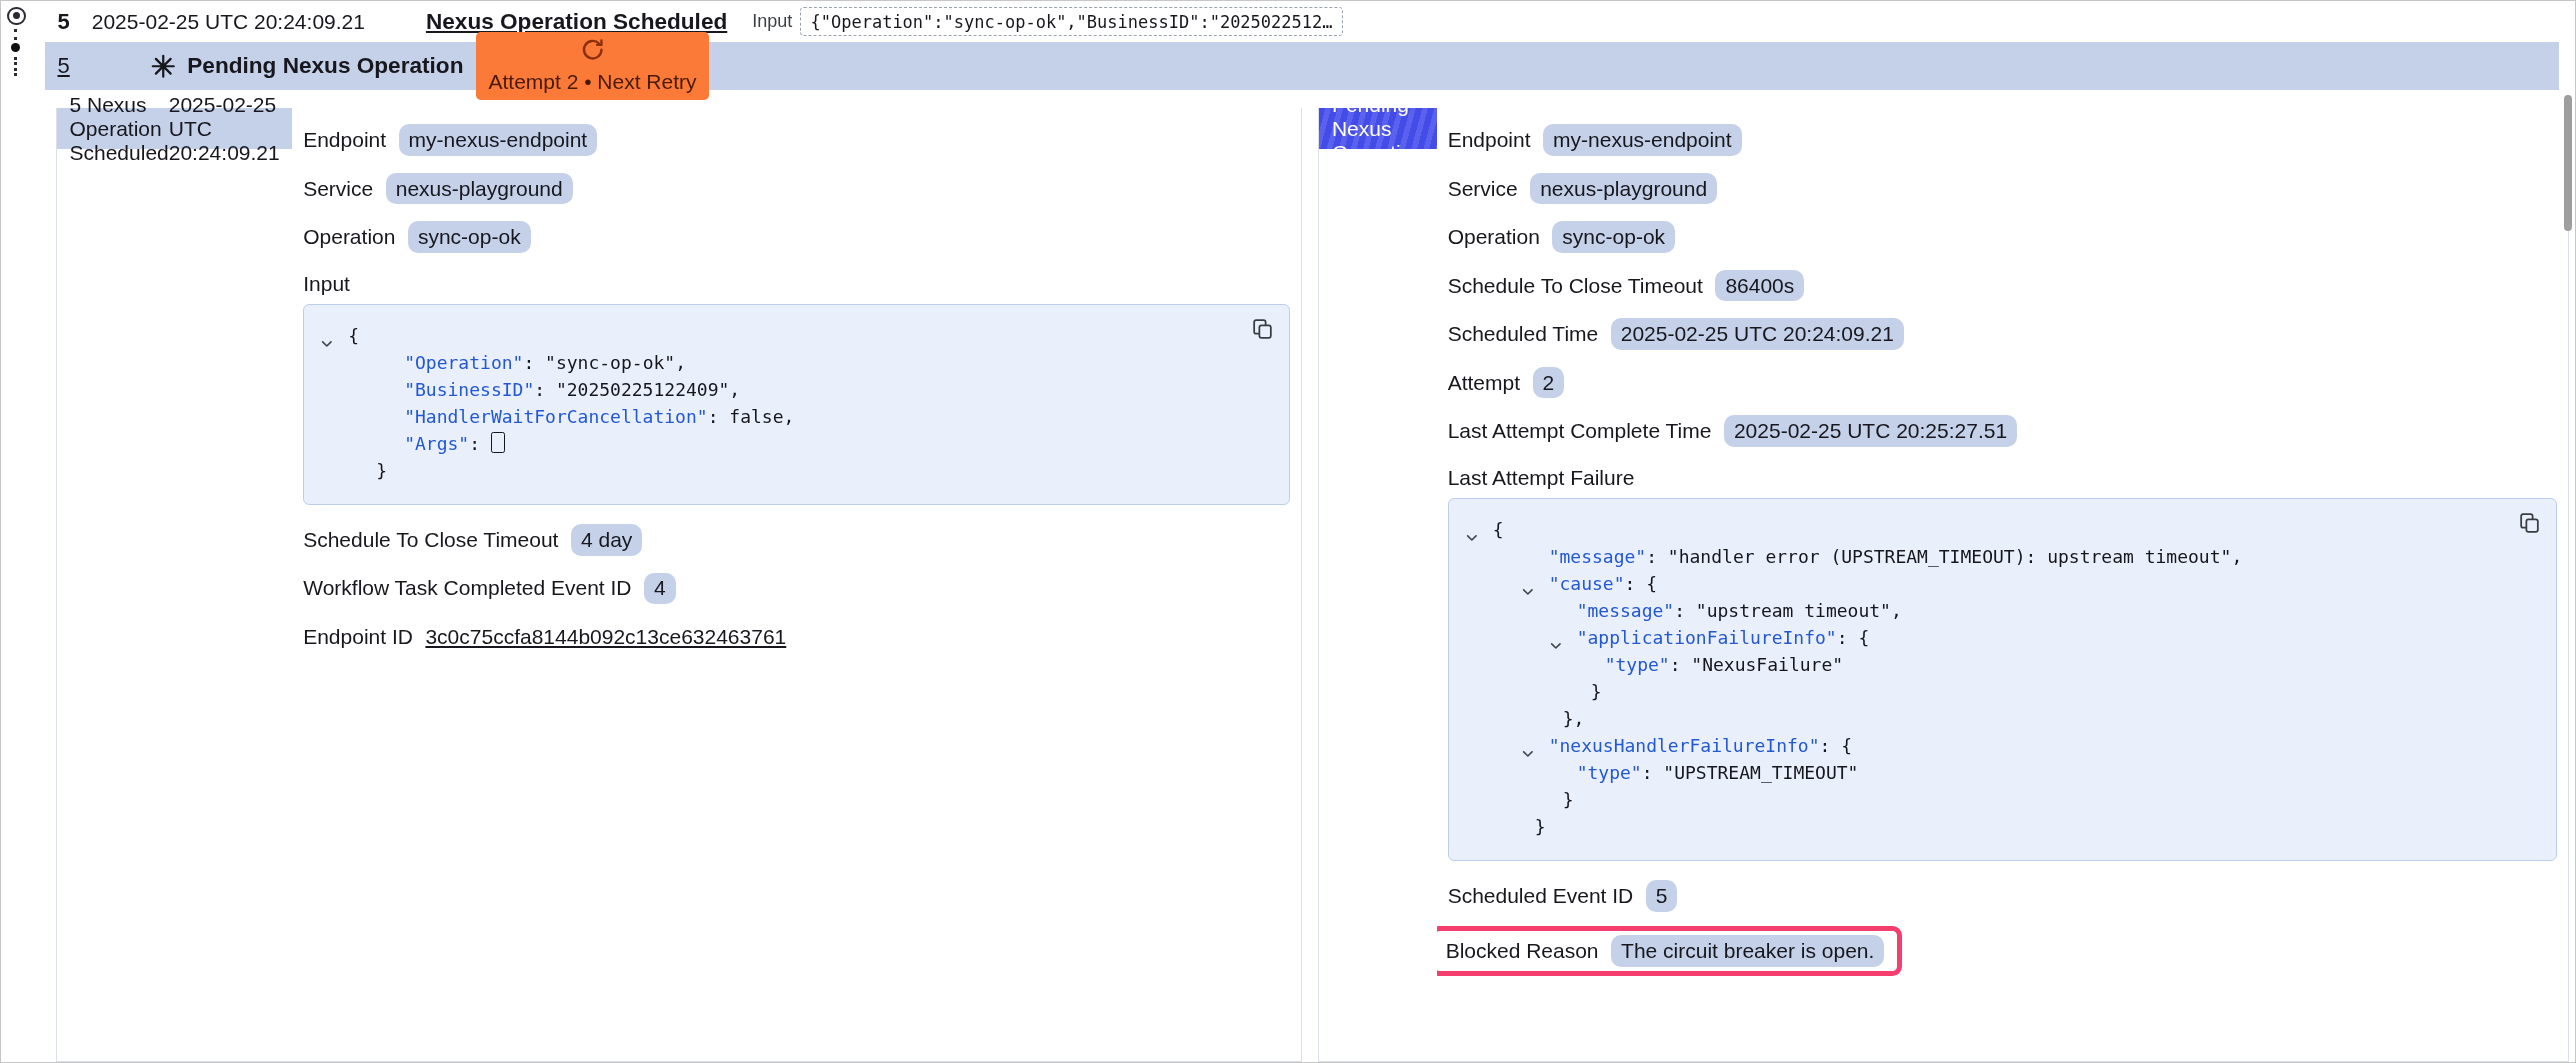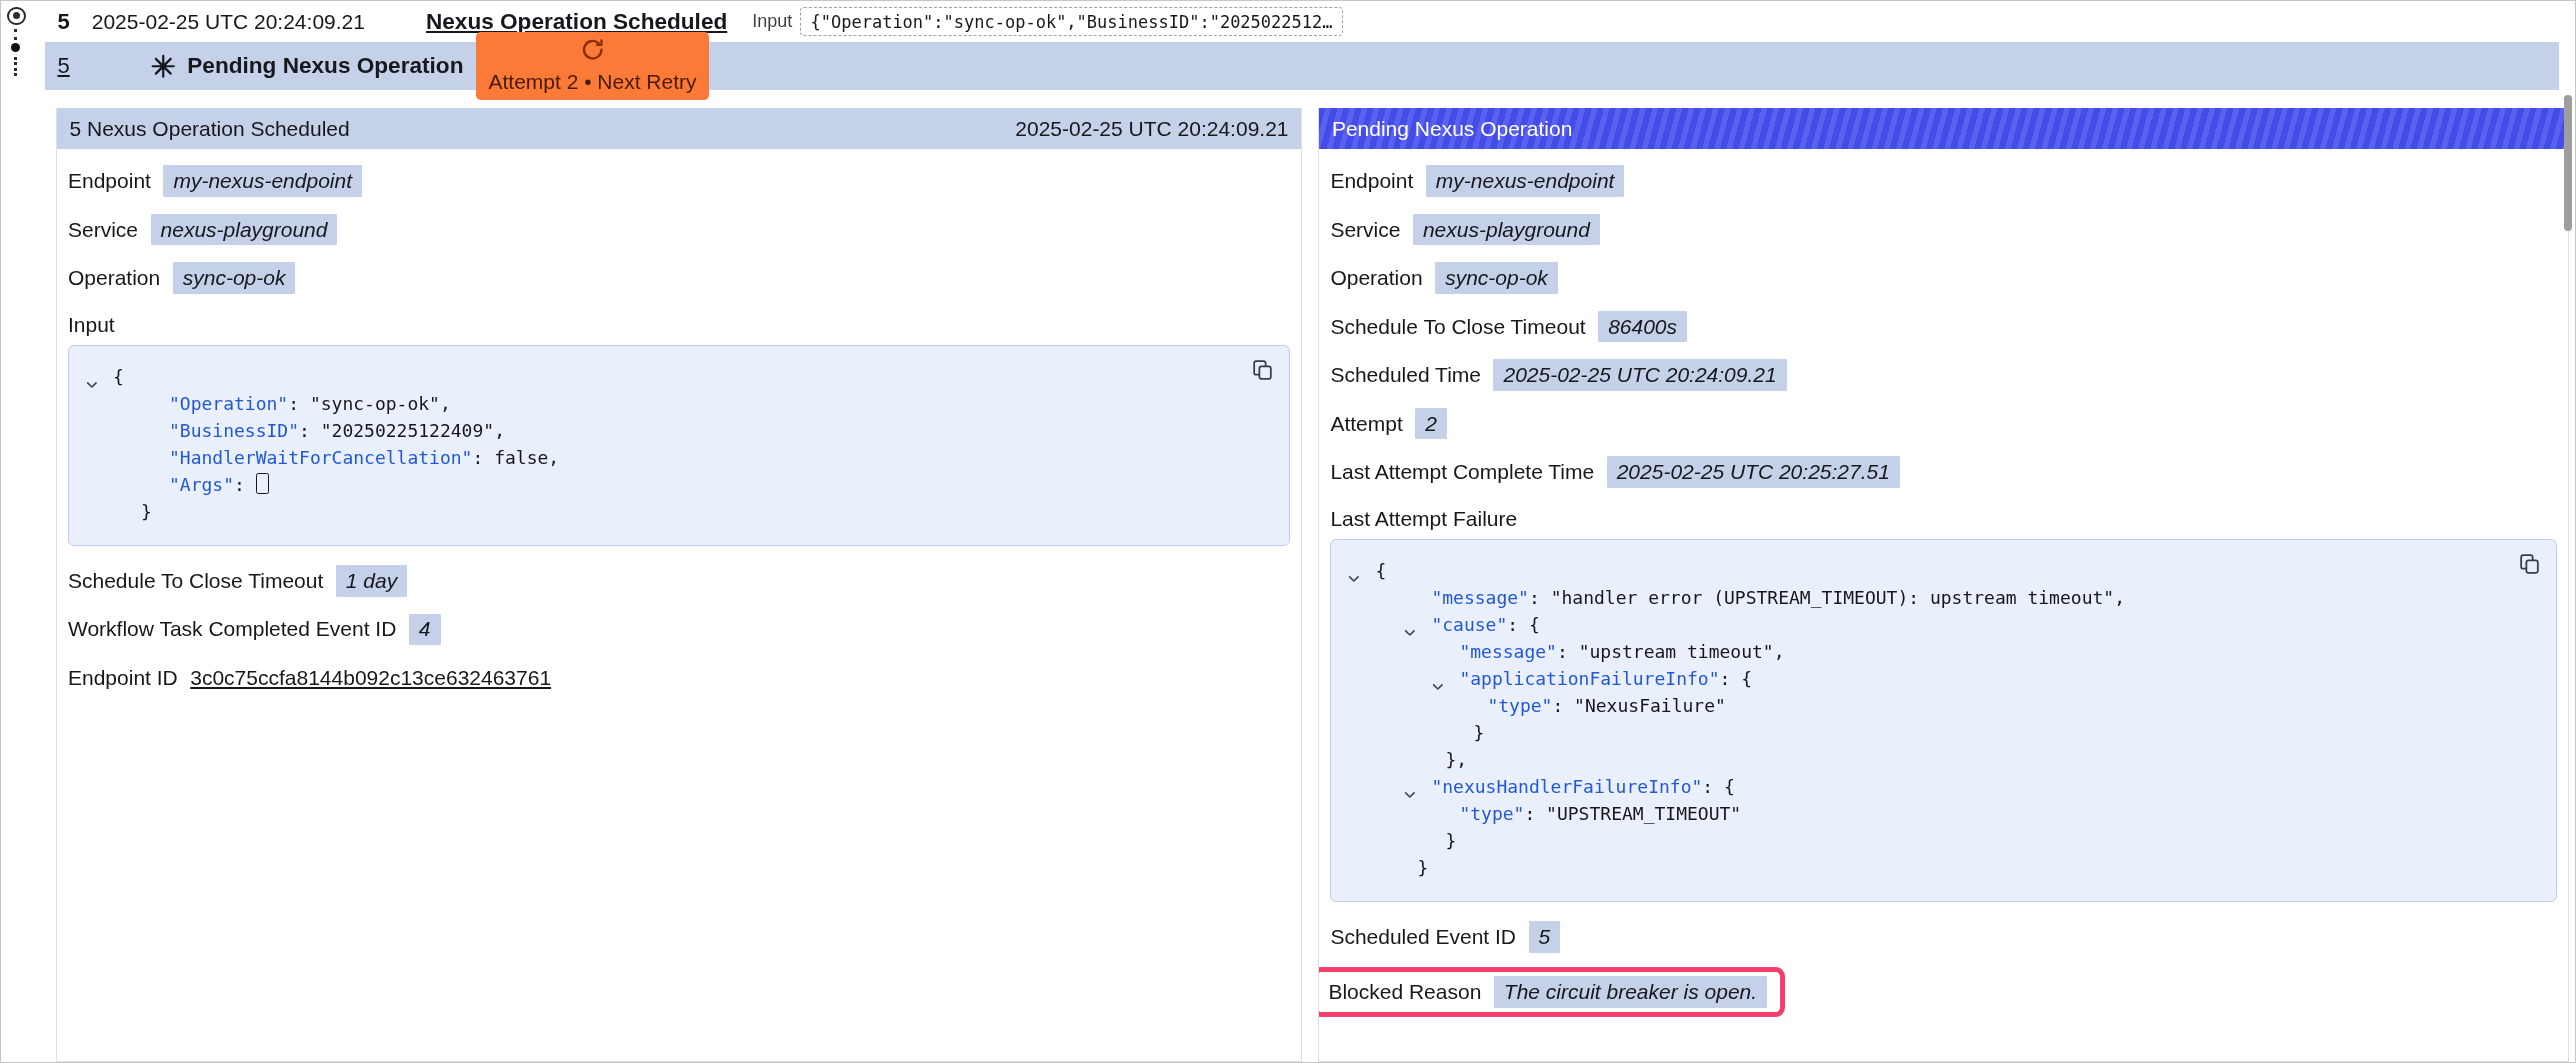"5 Nexus Operation Scheduled" .panel { flex-direction: column -> row }
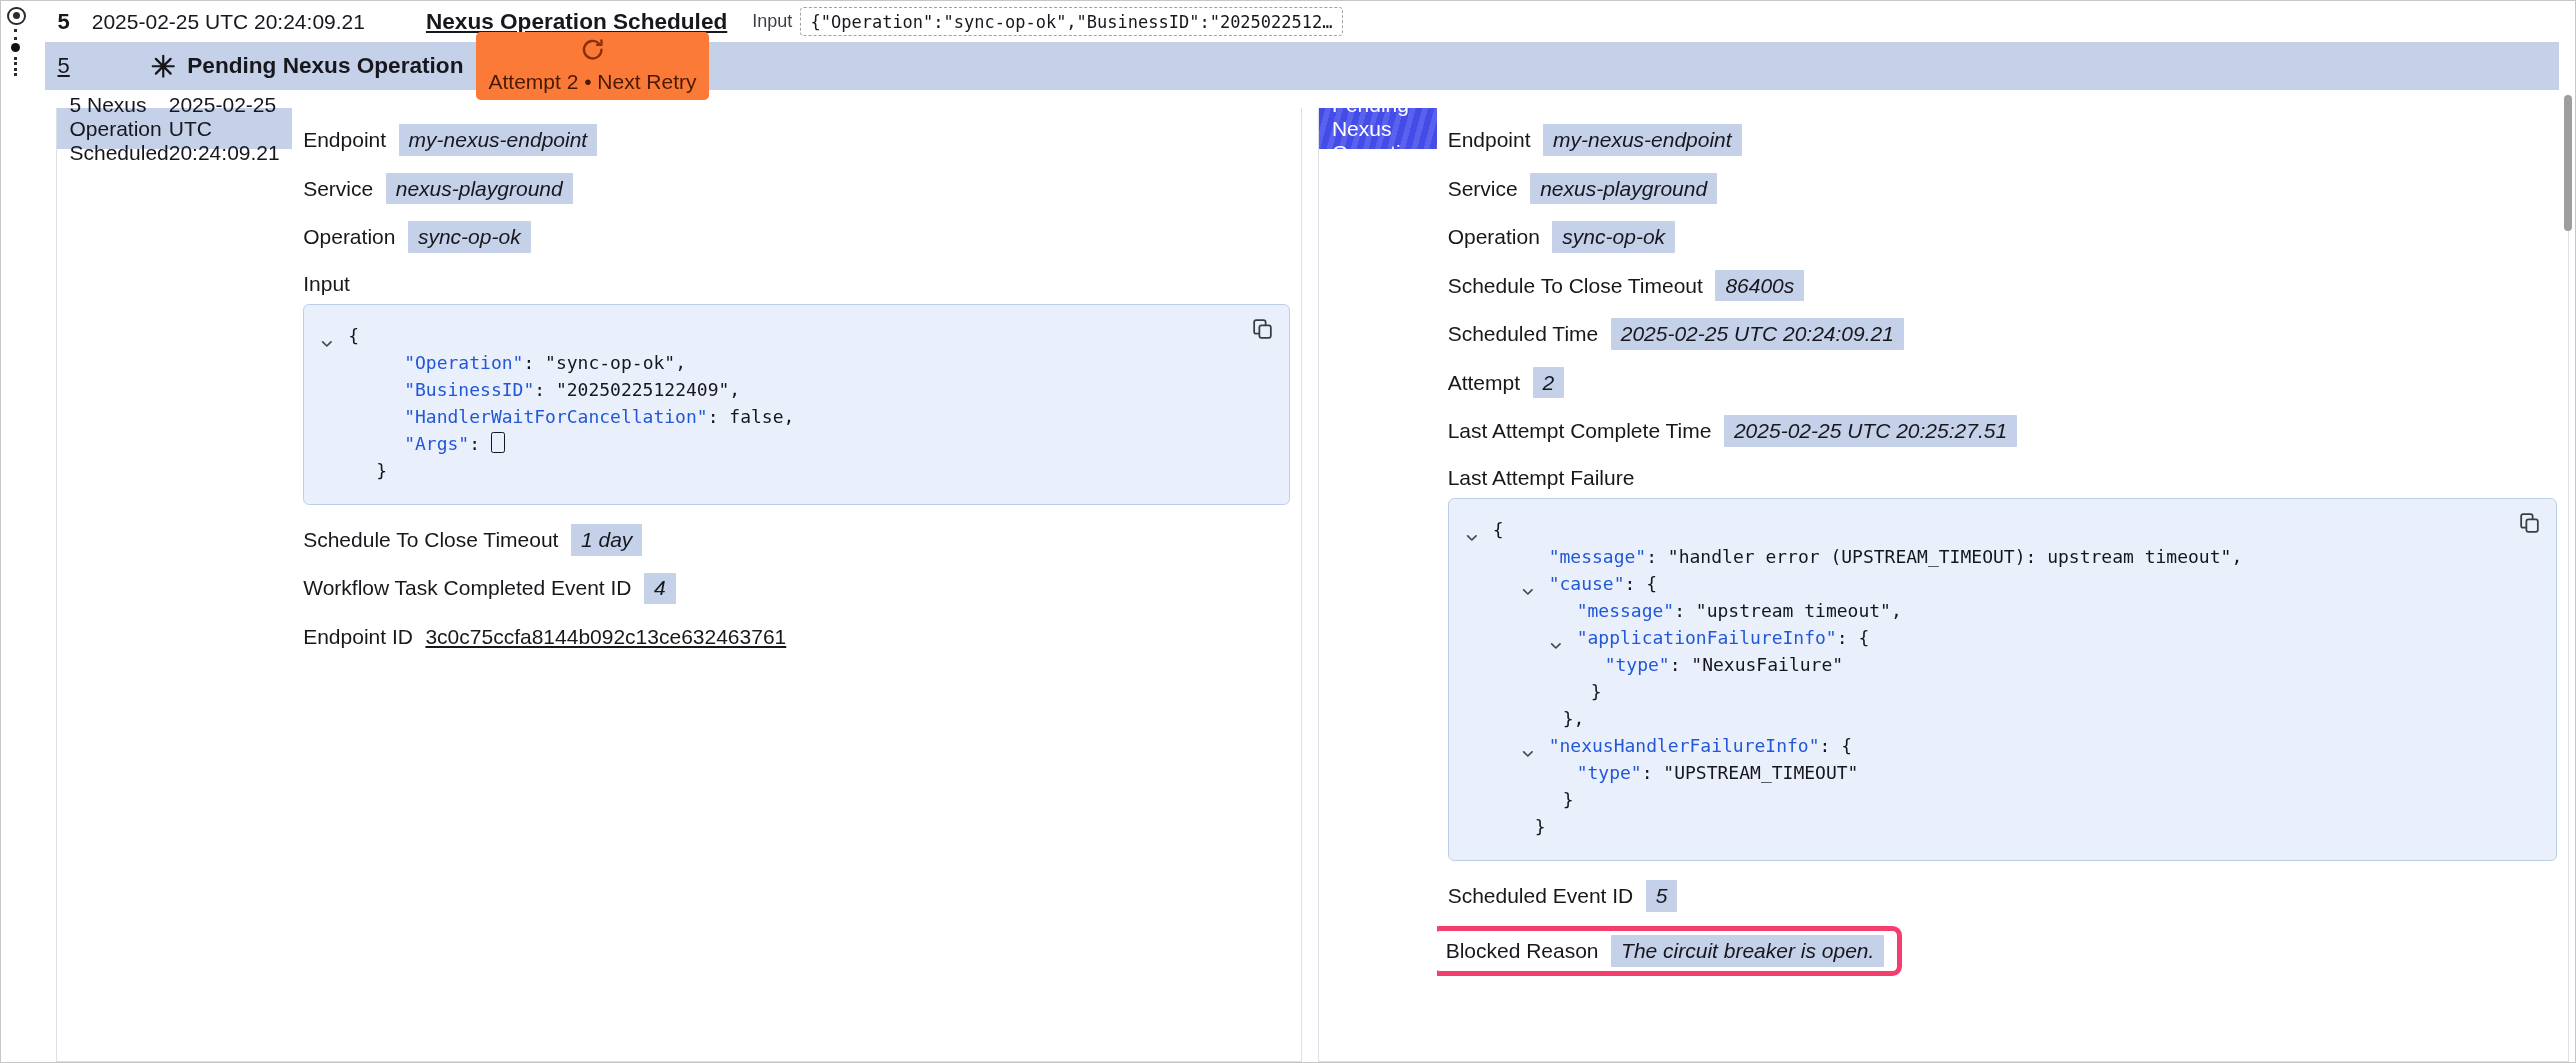"my-nexus-endpoint" .chip { border-radius: 1px -> 10px; font-style: italic -> none }
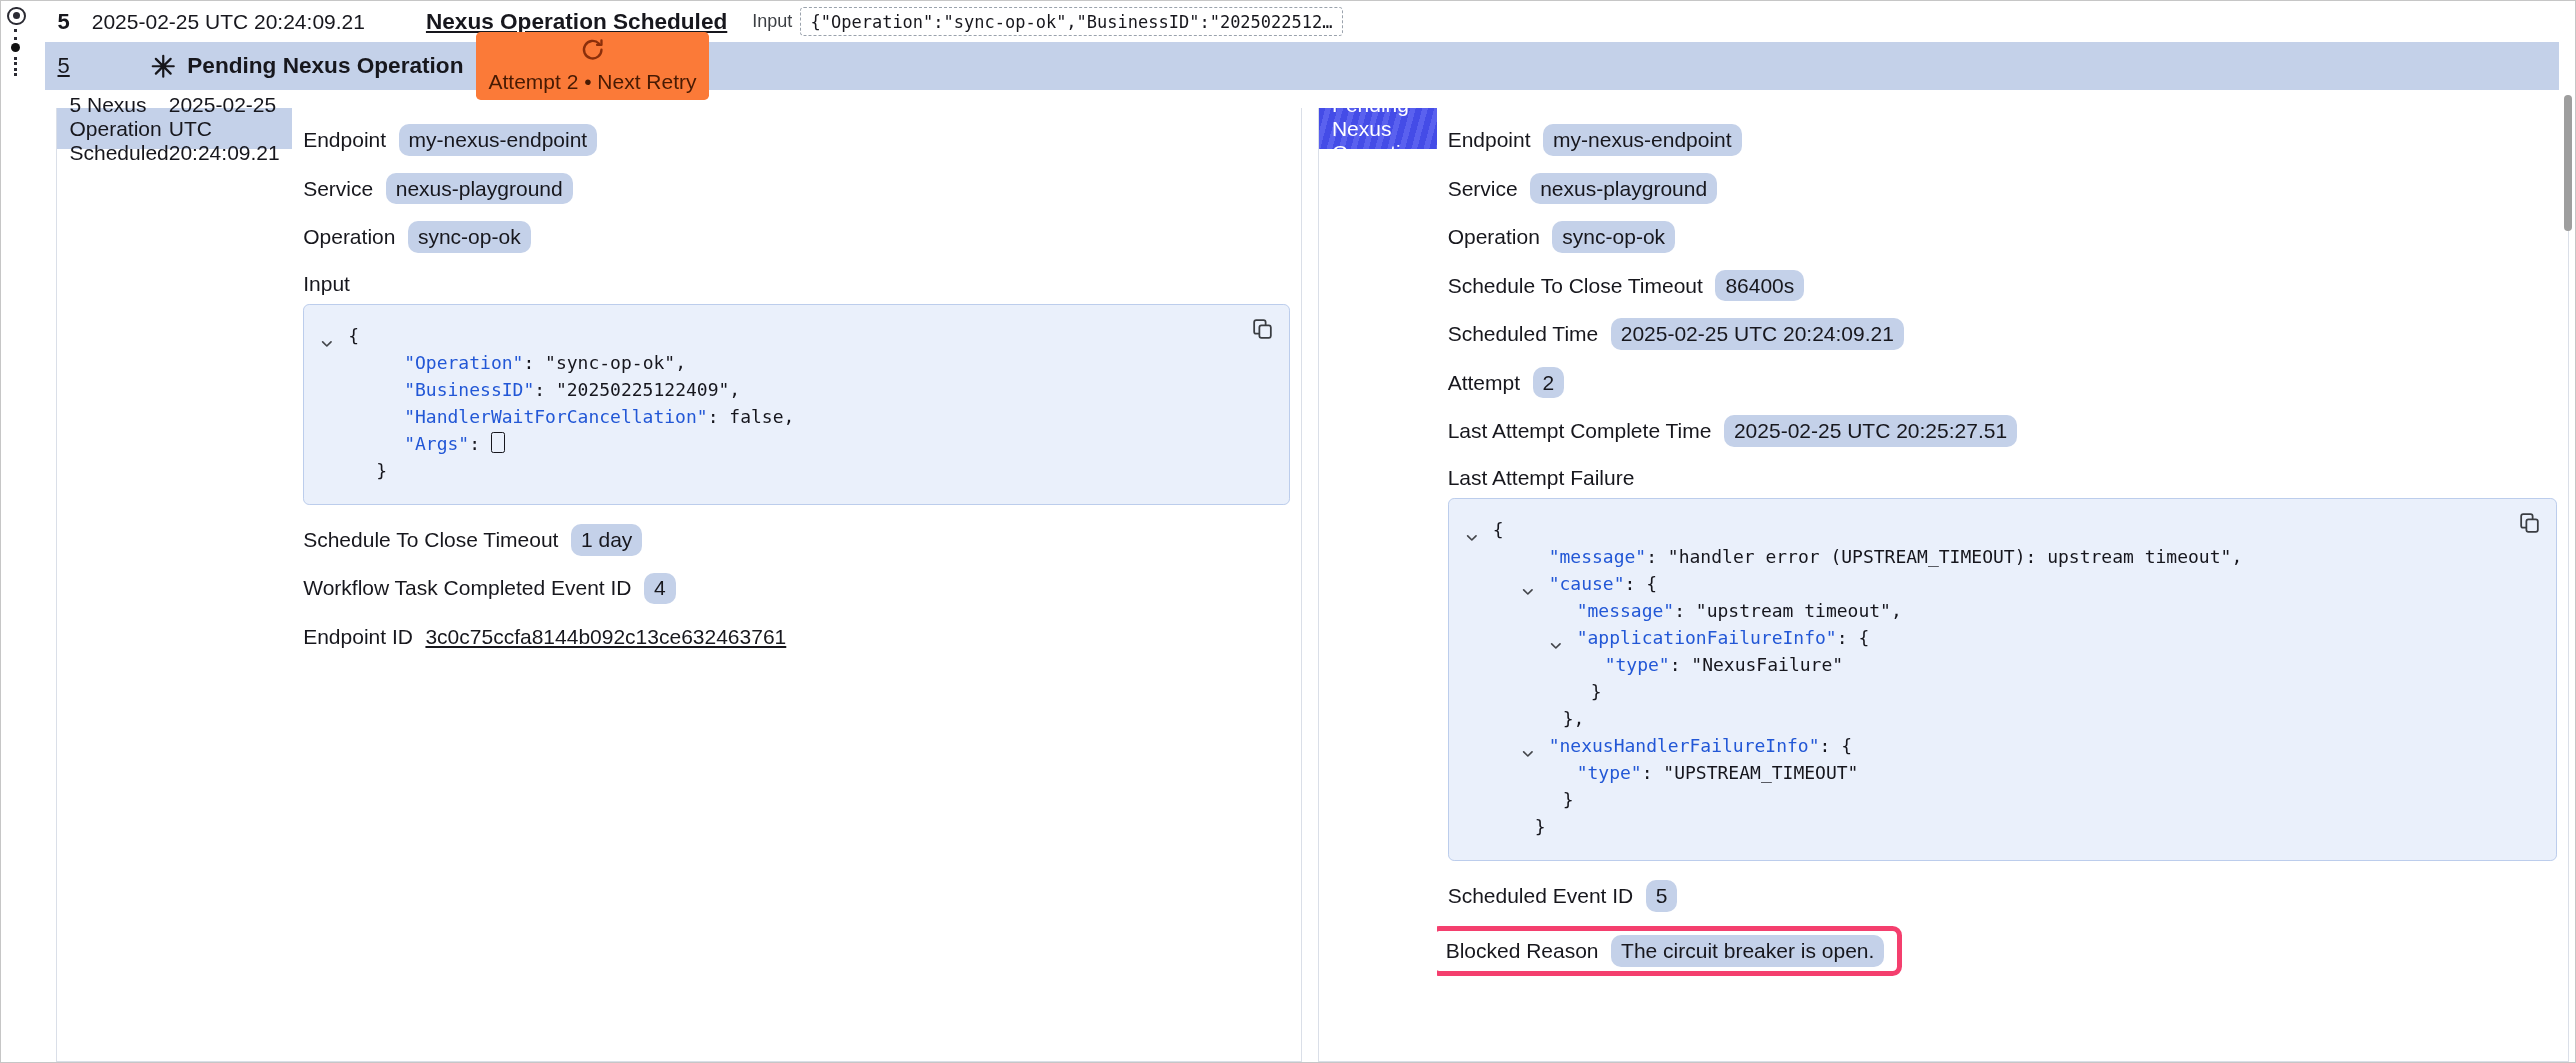"1 day" span.chip { text: 1 -> 4 }
